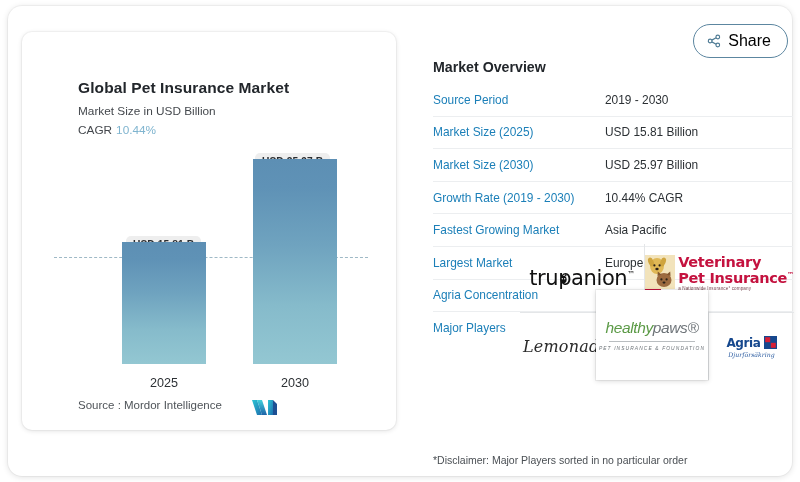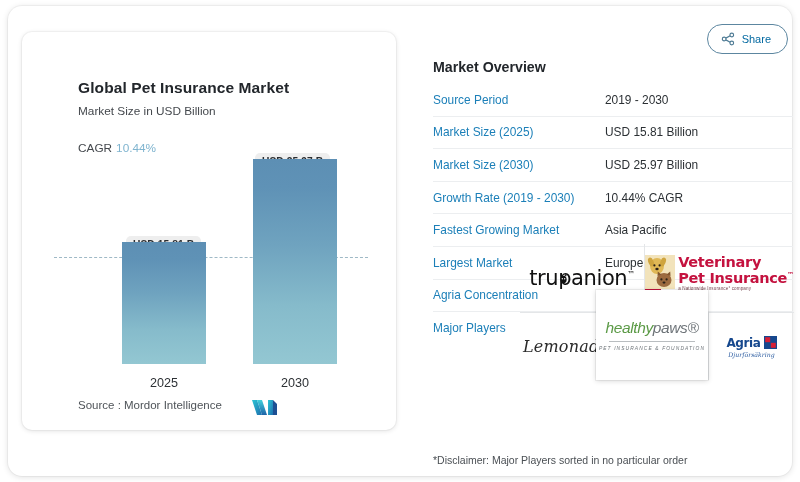"Share" .share-label { color: #0369a1 -> #000000; font-size: 11px -> 16px }
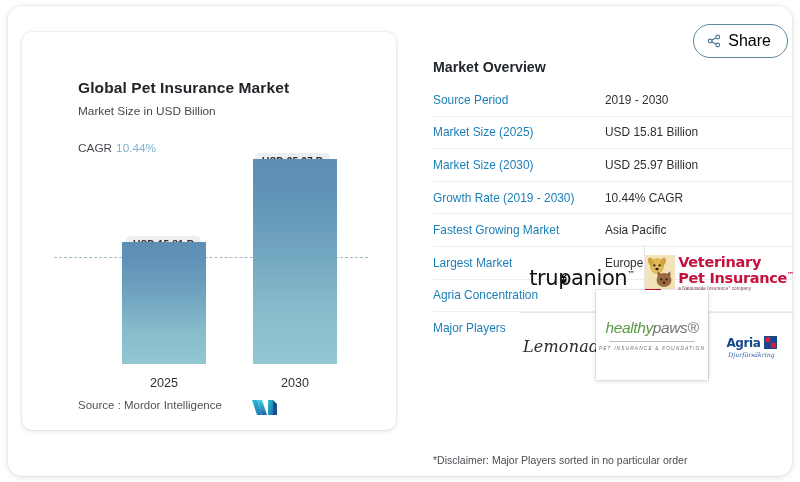"CAGR 10.44%" .chart-cagr-row { margin-top: 18px -> none }
